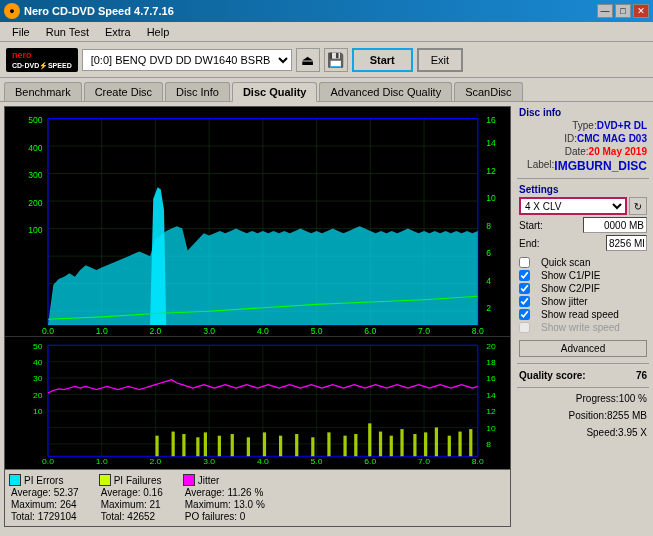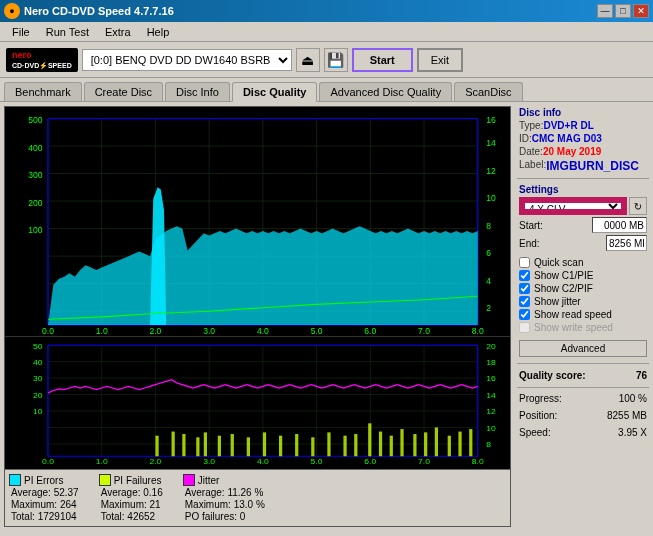"Start" .start-btn { border: 2px solid #8b5cf6 -> 2px solid #0ea5e9 }
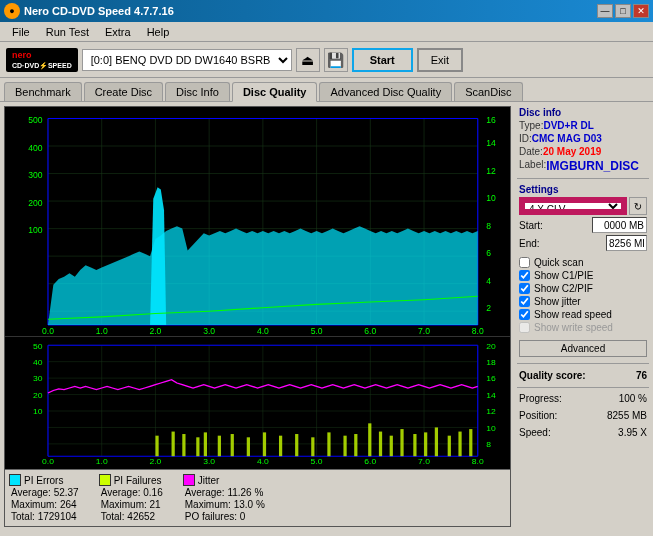"Type:" .info-row { justify-content: flex-start -> flex-end }
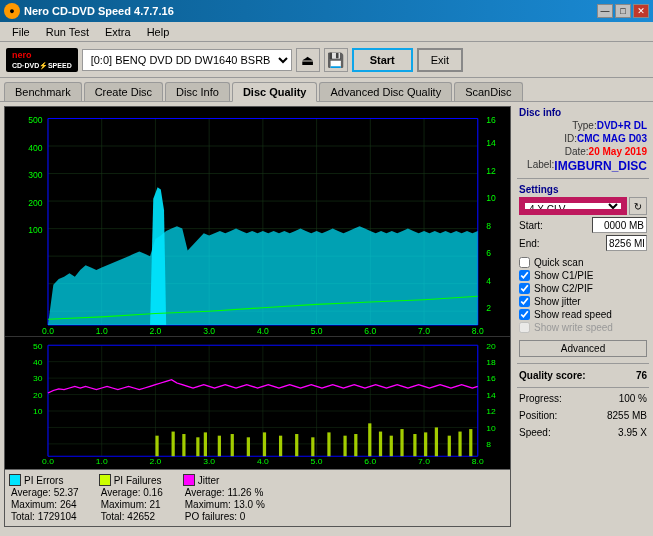"4 X CLV" .small-select { border: 6px solid #be185d -> 2px solid #be185d }
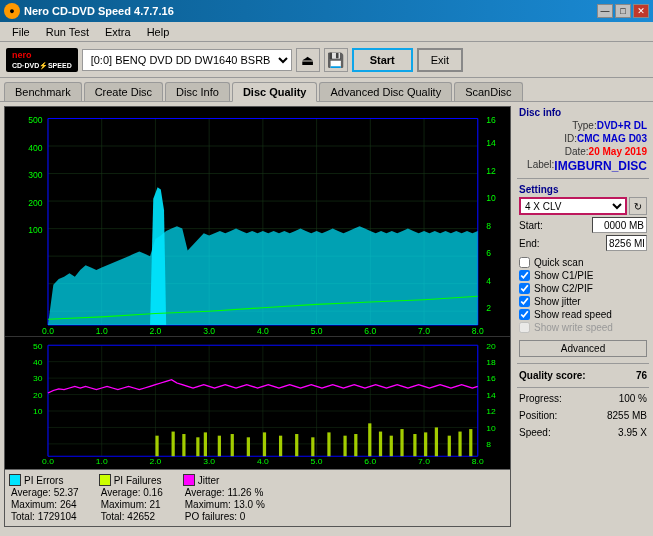"0000 MB" input.input-field { width: 55px -> 64px }
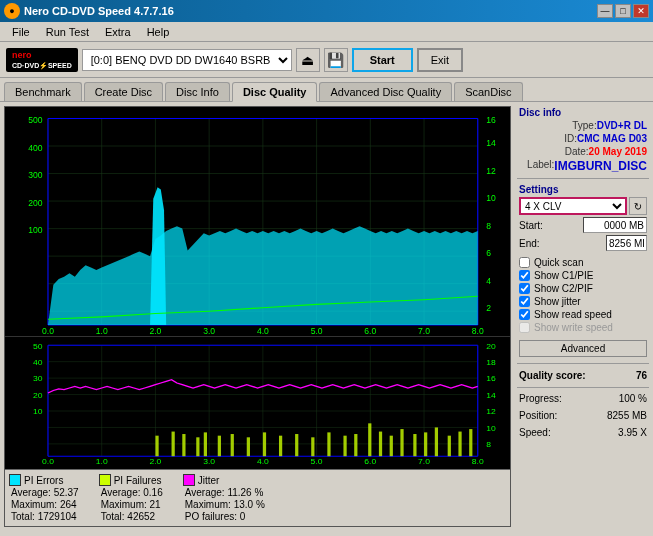"Quick scan" .checkbox-row { gap: 4px -> 11px }
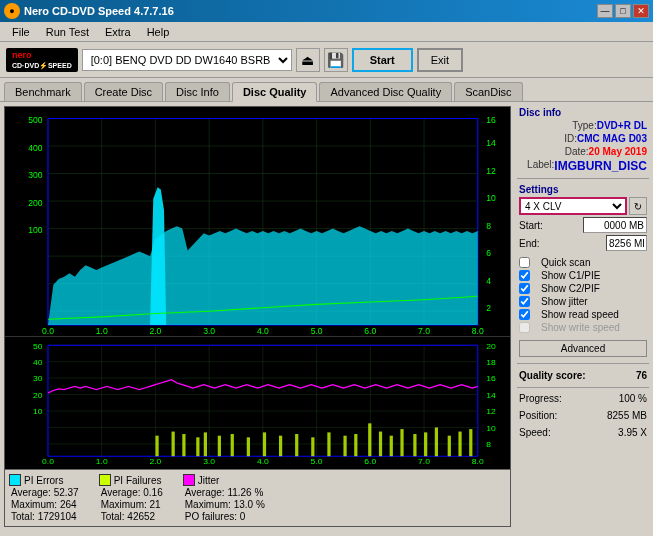"Progress:" .progress-row { justify-content: space-between -> flex-end }
